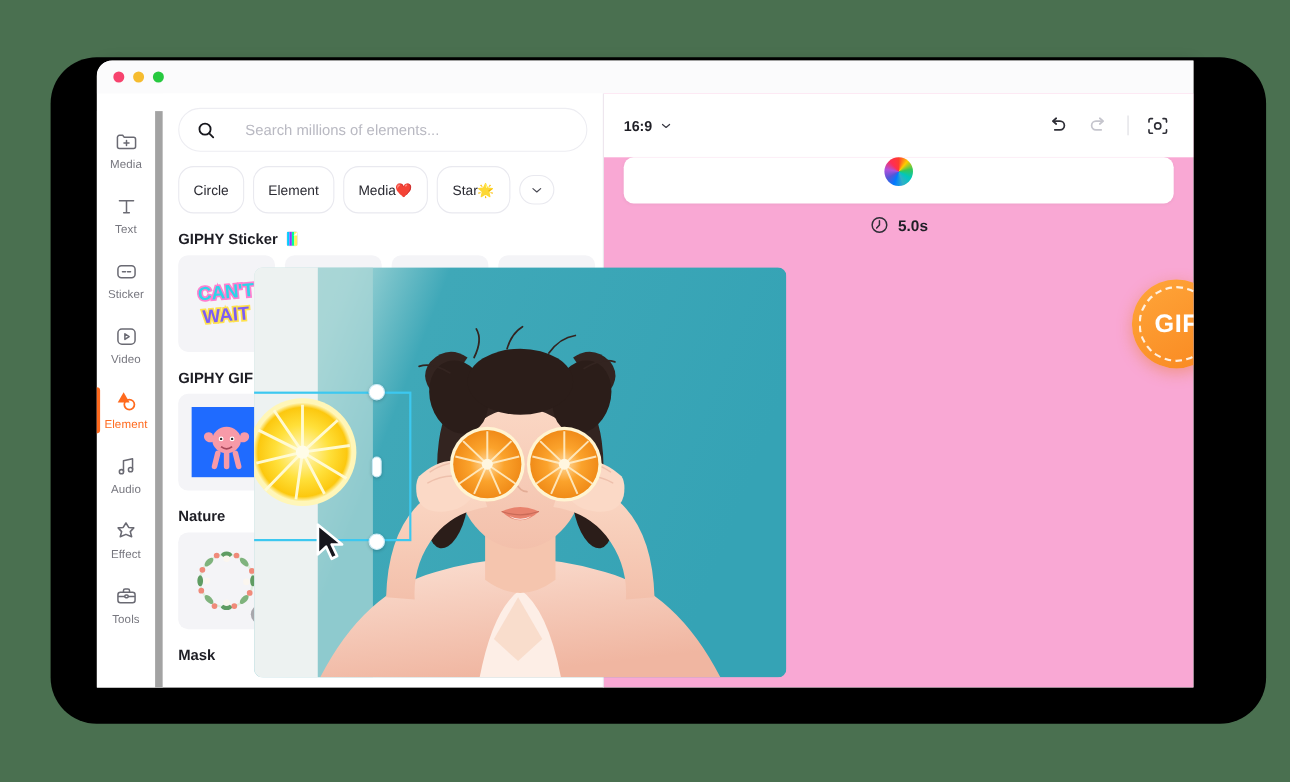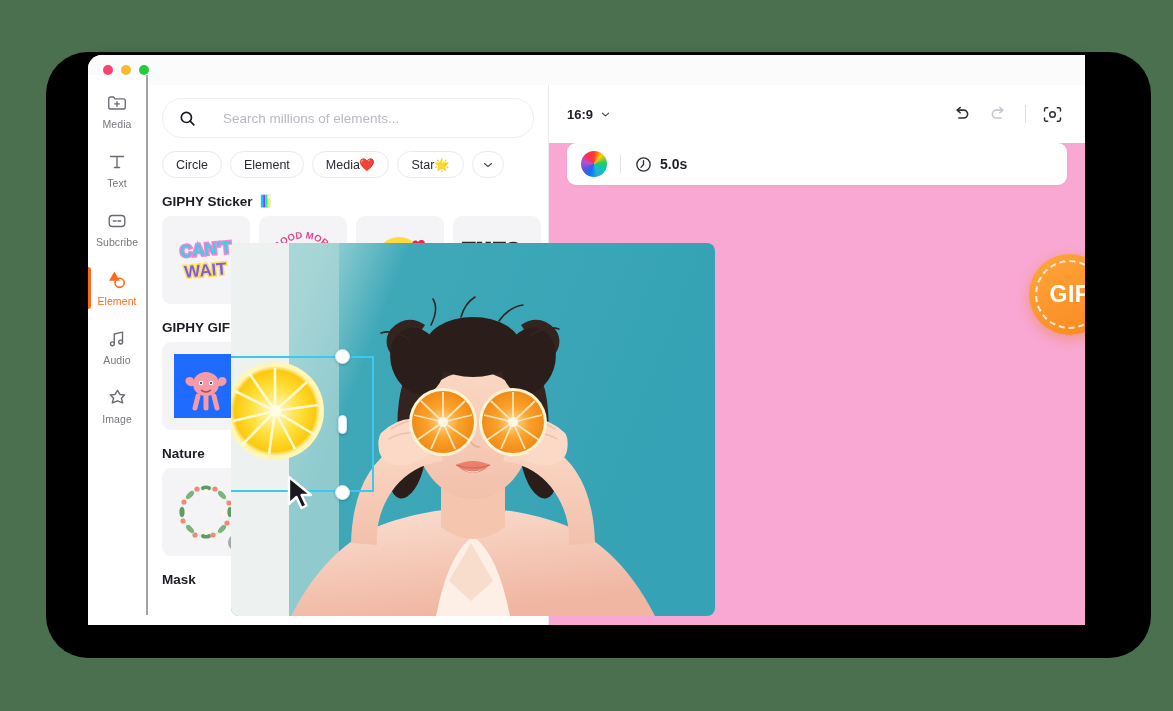"Media" #rail { border-right: 2px solid #a3a3a3 -> 7px solid #a3a3a3; top: 20px -> 46px }
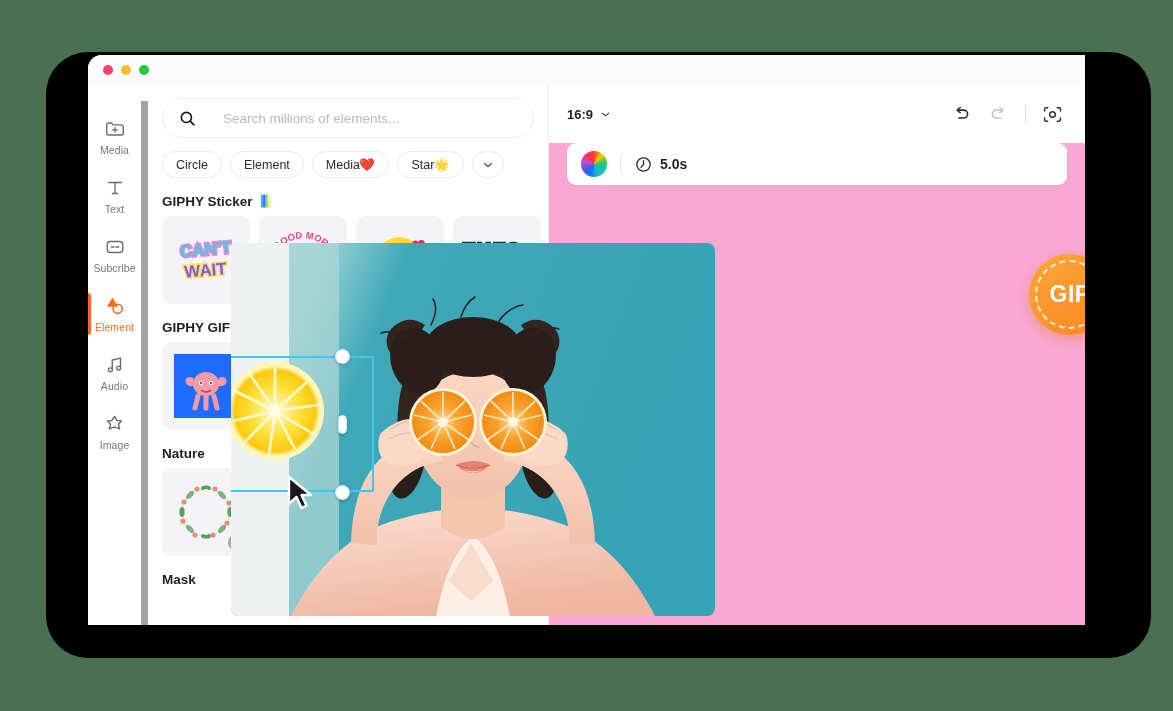"Circle" .chip { height: 27px -> 43px }
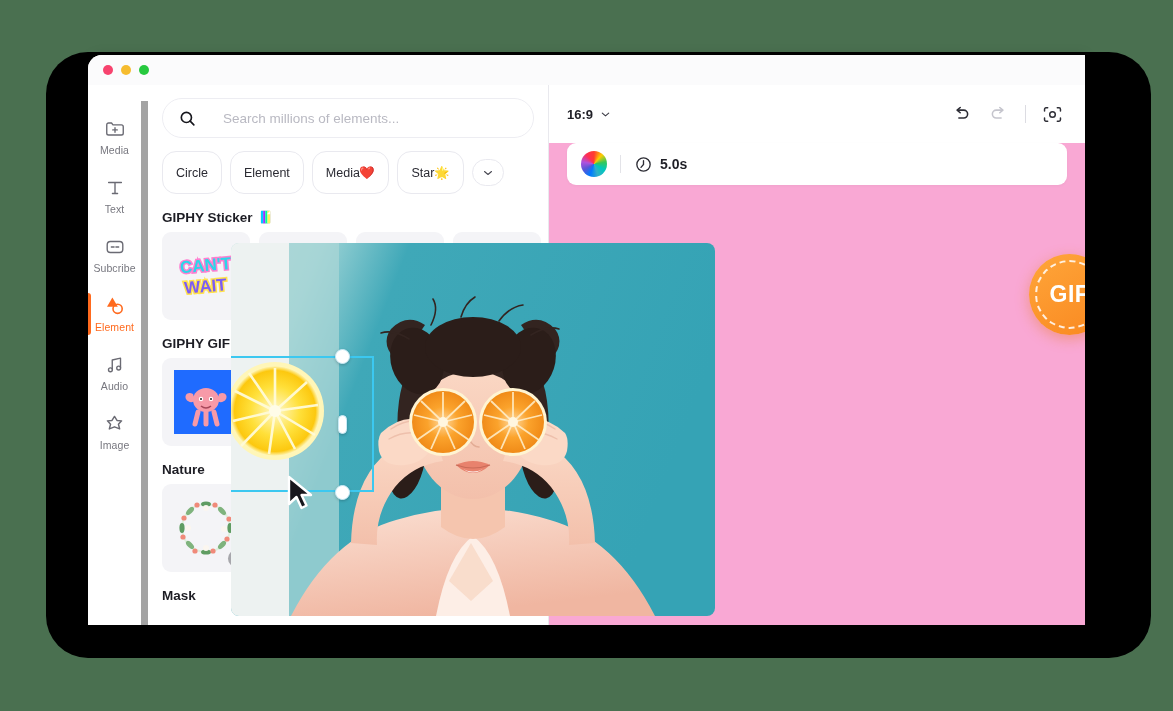"5.0s" #prop-bar { flex-direction: none -> column }
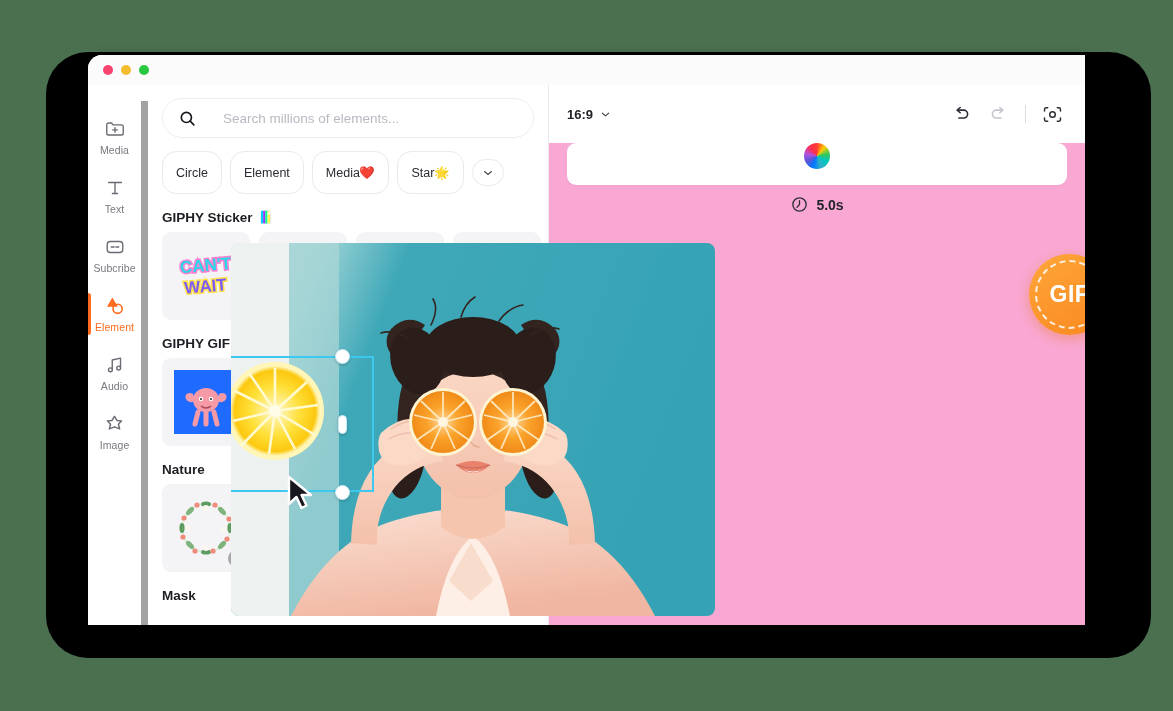"Subcribe" span.rail-lbl { text: Subcribe -> Sticker }
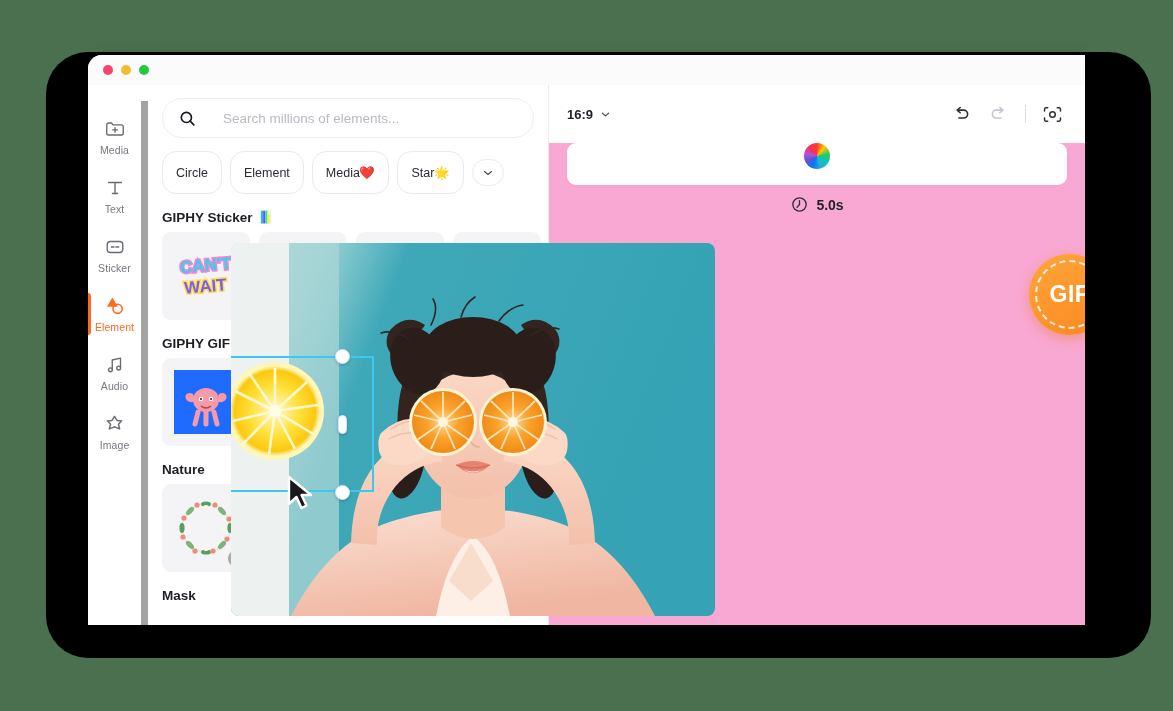"Video" div.rail-item { html: none -> <div> <span> <svg> <rect></rect> <path></path> </svg> </span> <span>Video</span> </div> }
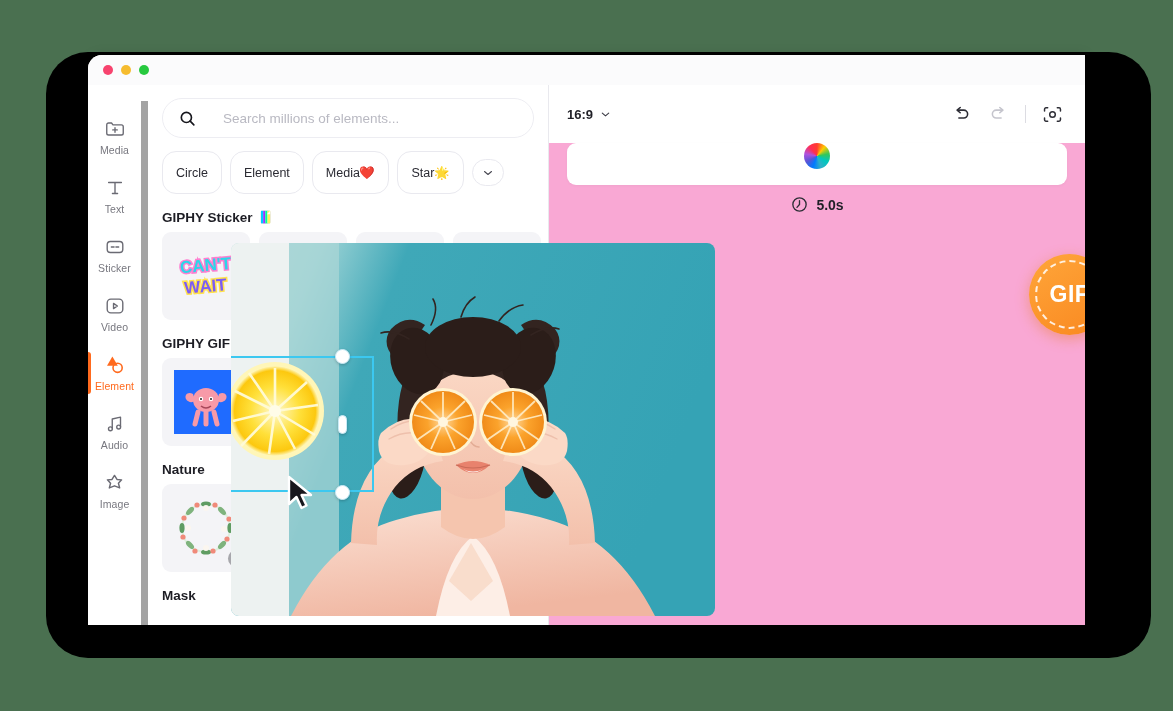"Image" span.rail-lbl { text: Image -> Effect }
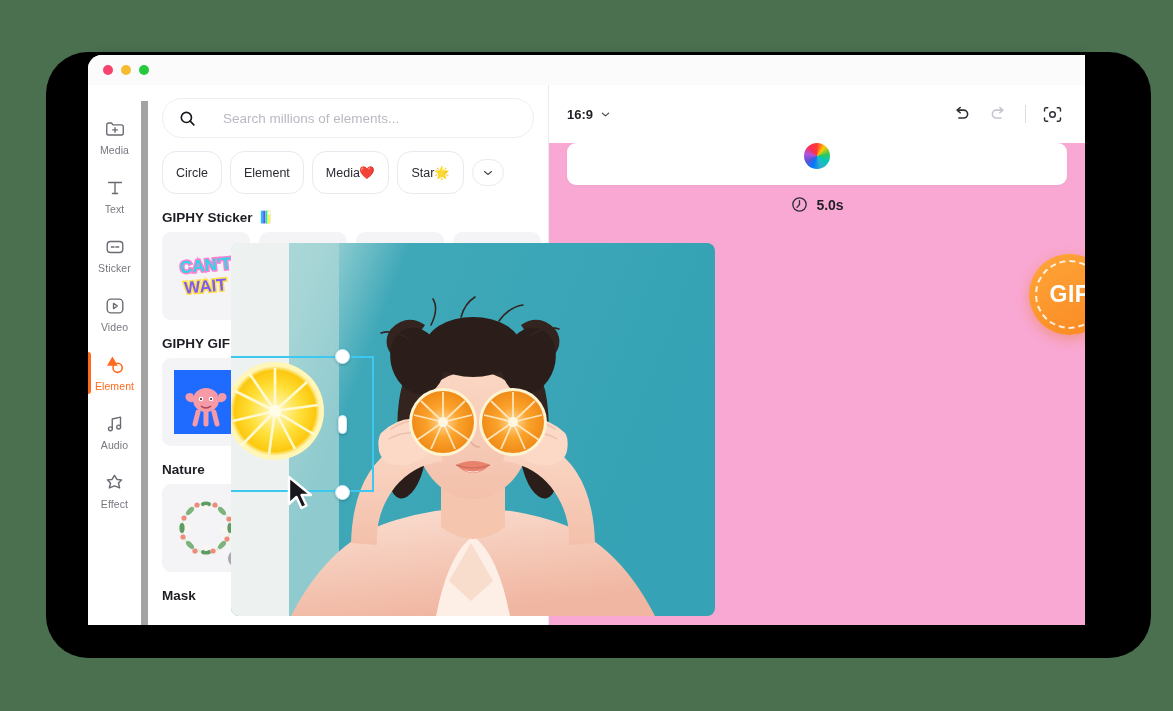"Tools" div.rail-item { html: none -> <div> <span> <svg> <rect></rect> <path></path> <path></path> <rect></rect> </svg> </span> <span>Tools</span> </div> }
